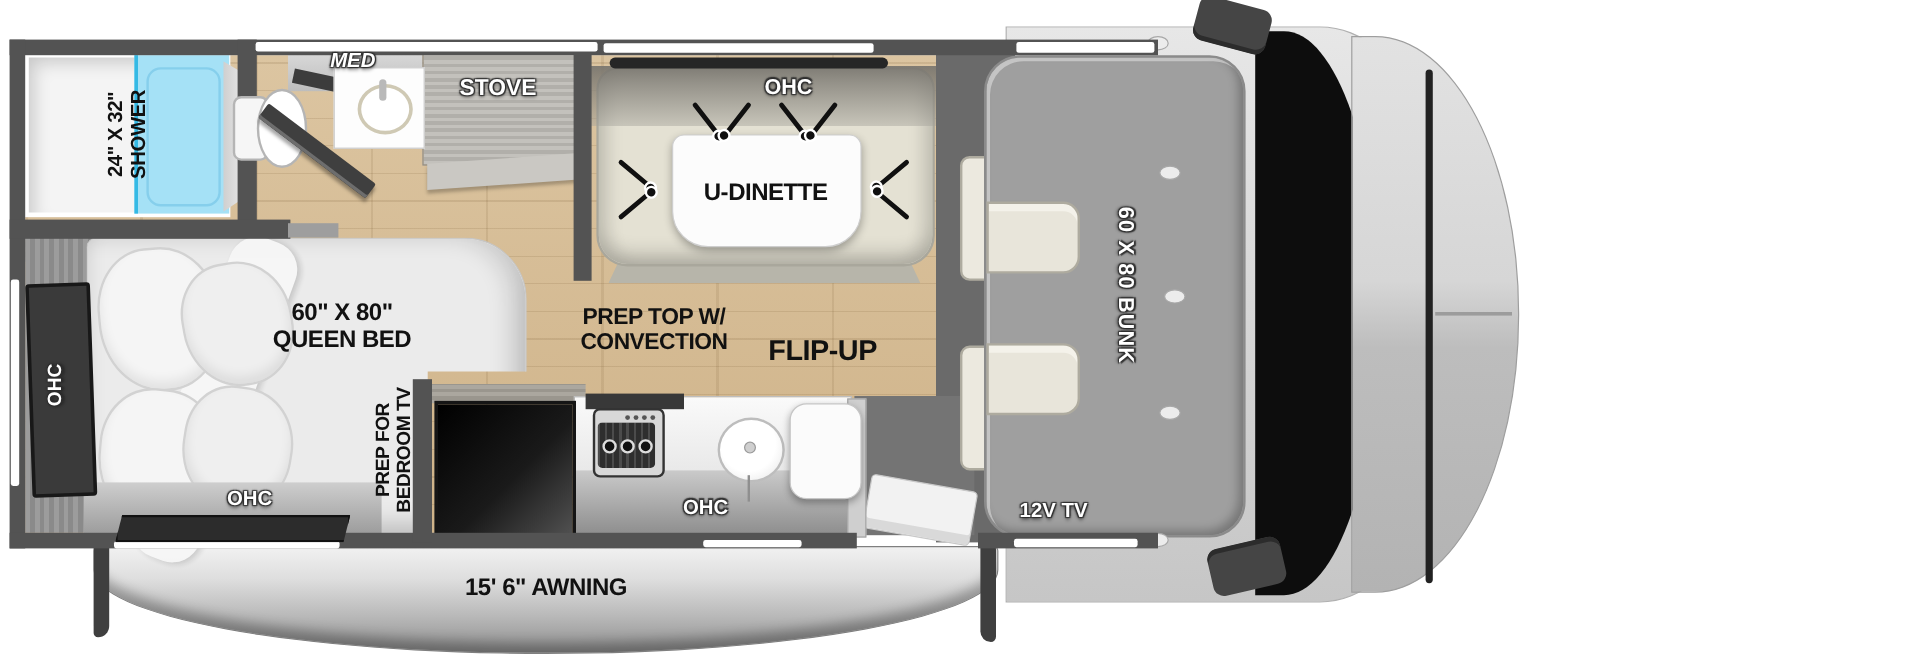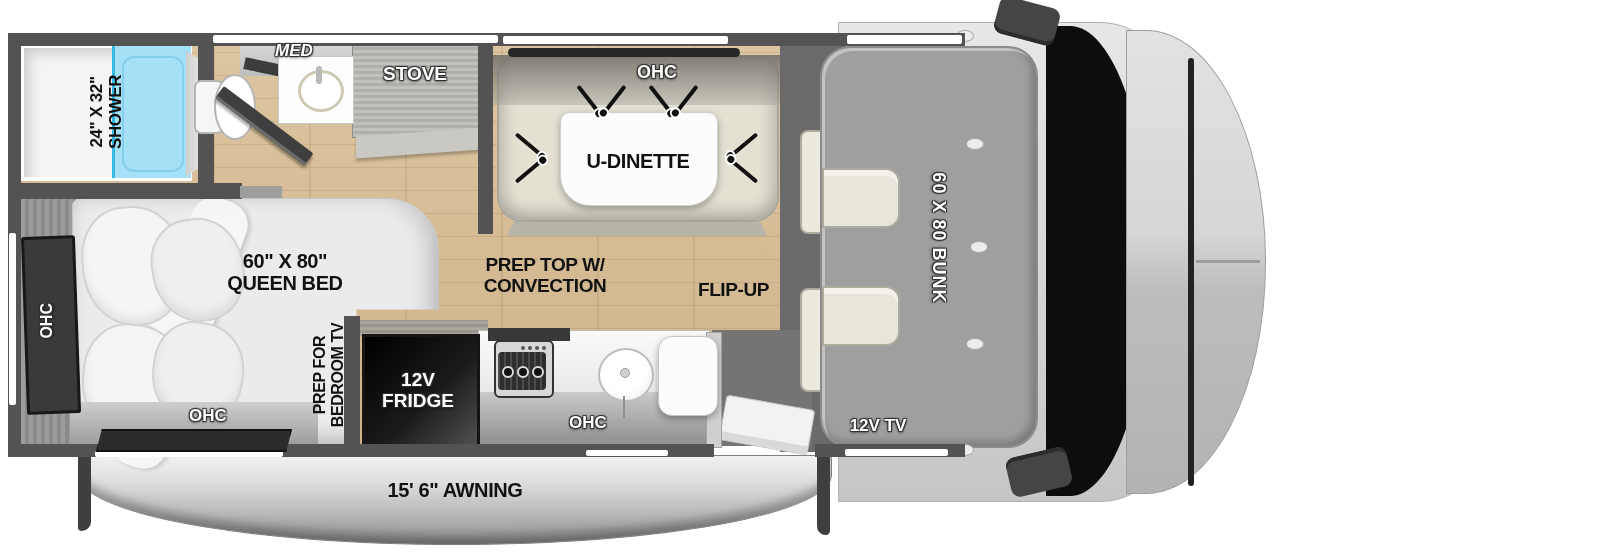"FLIP-UP" div.lbl { font-size: 19px -> 24px; left: 646px -> 598px }
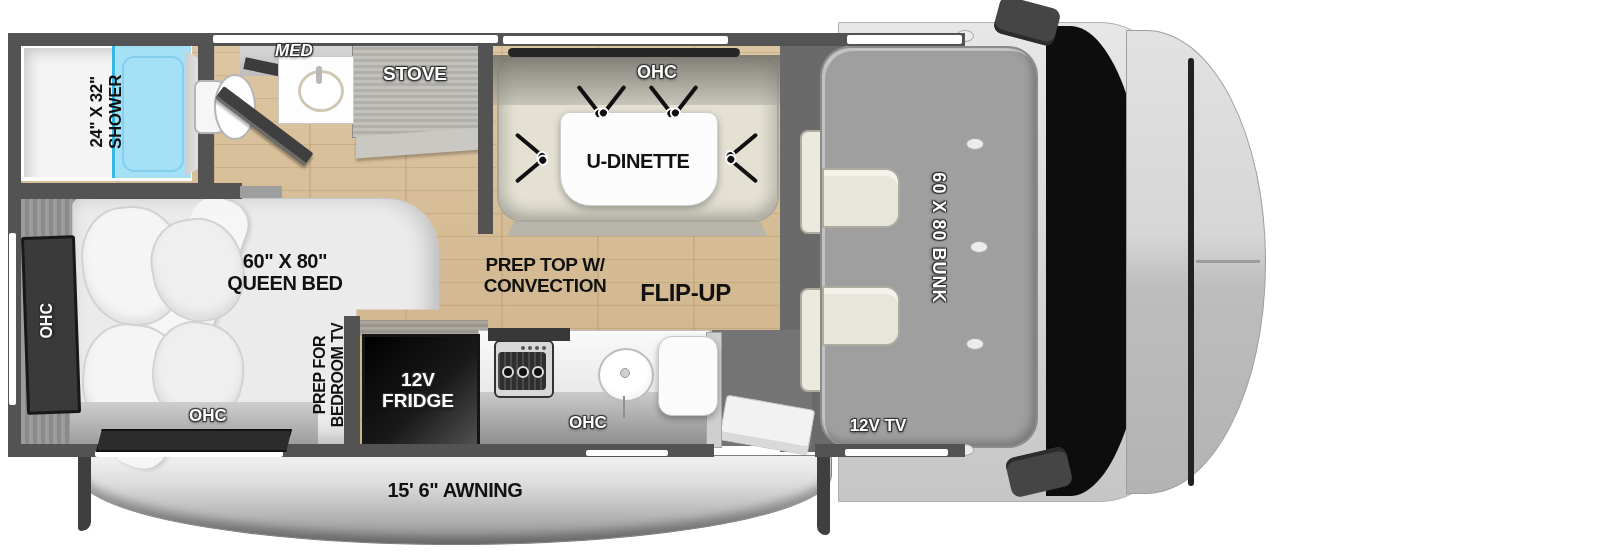"12V" div.lbl { html: <div> <span>12V</span> <span>FRIDGE</span> </div> -> none }
